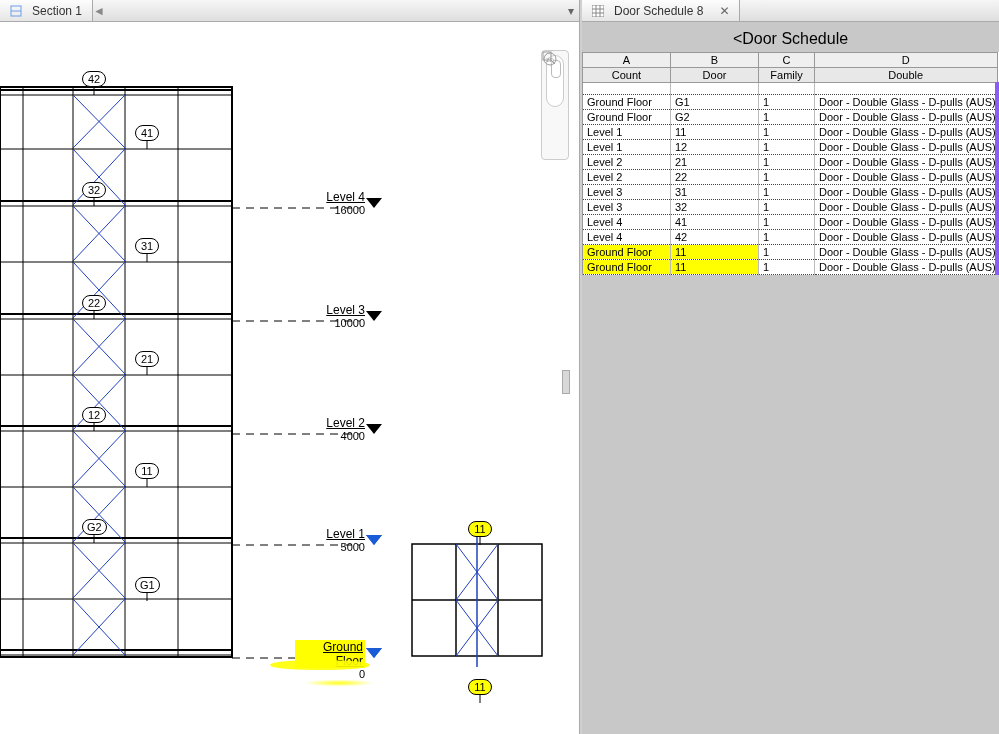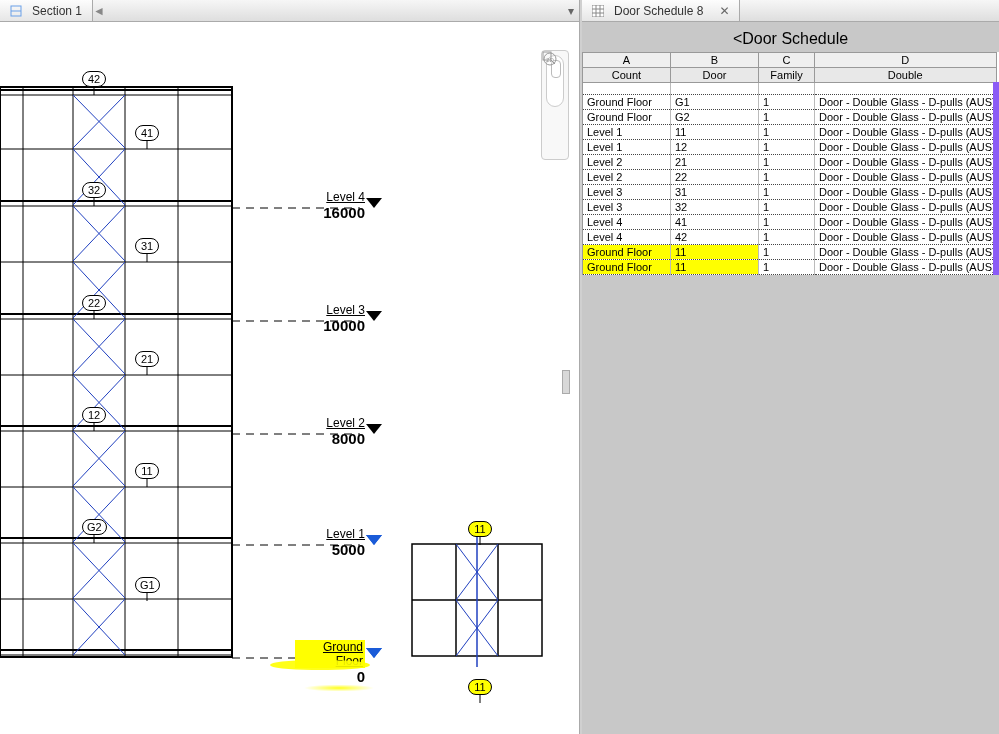"Door - Double Glass -" table.sched td:last-child { border-right: 6px solid #8b5cf6 -> 4px solid #8b5cf6 }
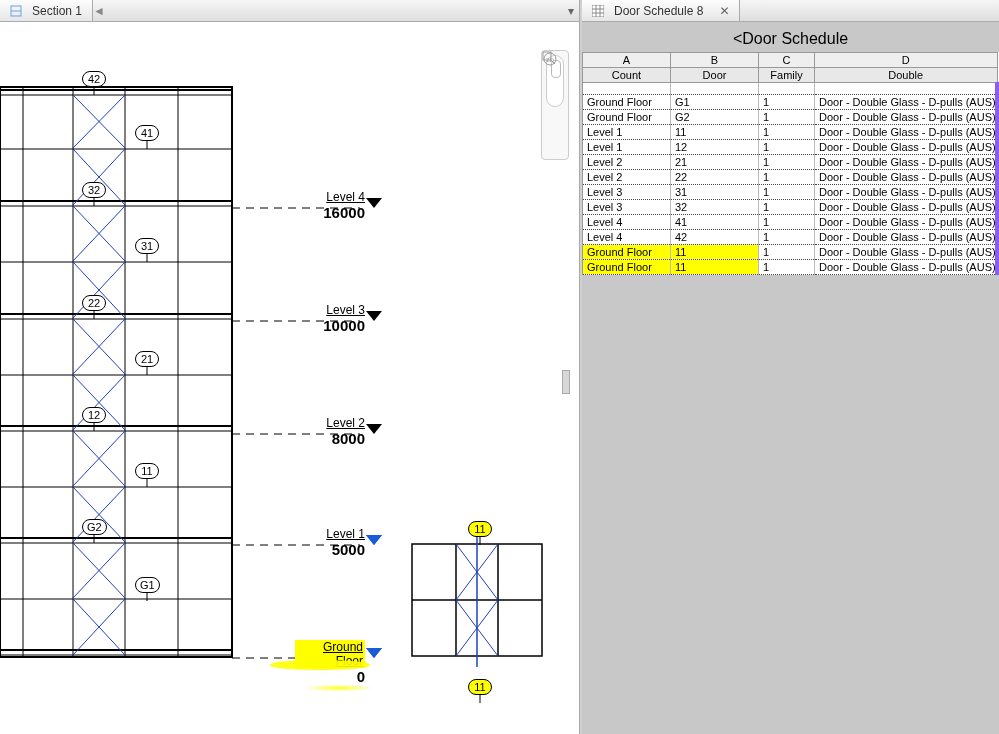"16000" .lvl-label .val { font-size: 15px -> 11px; font-weight: bold -> none }
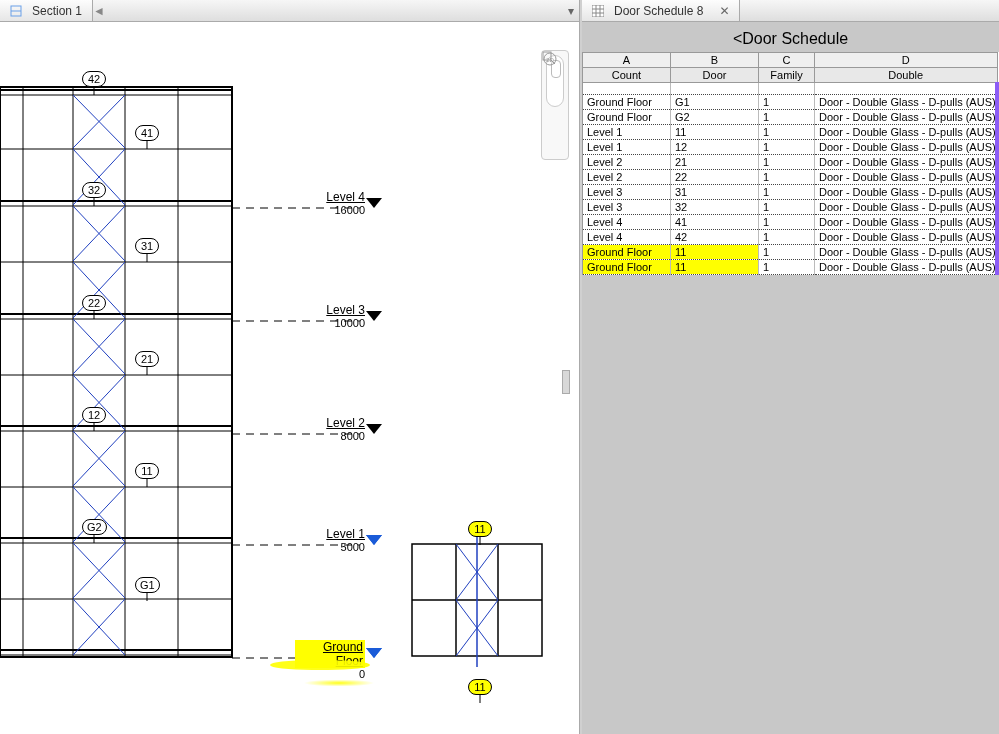"8000" span.val { text: 8000 -> 4000 }
